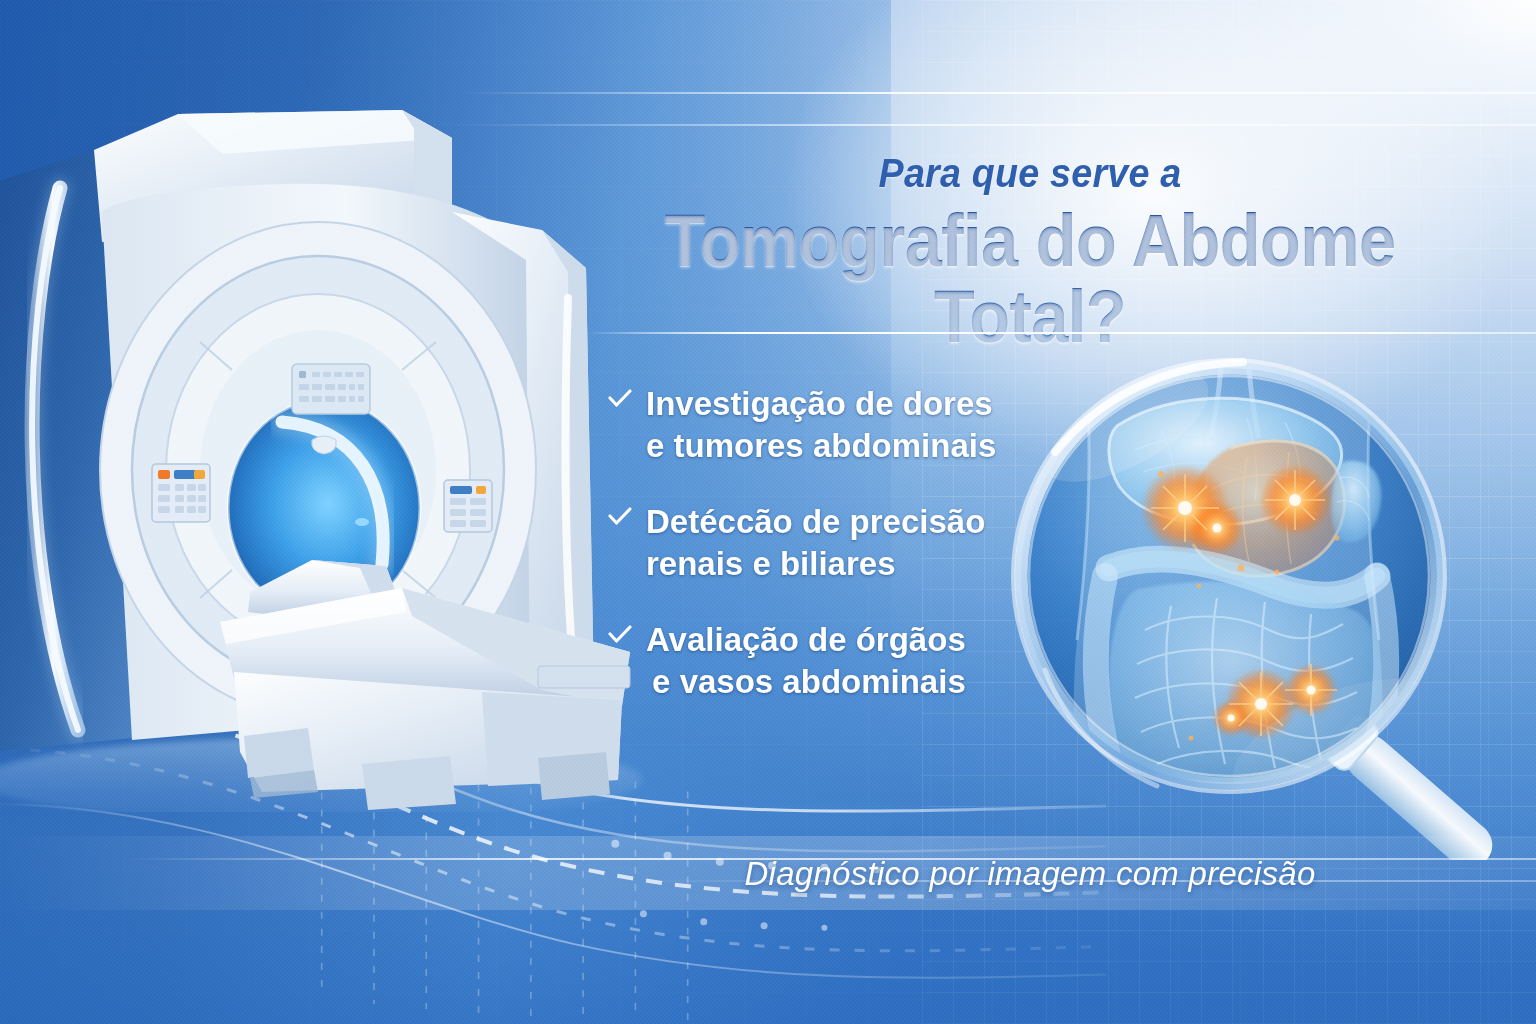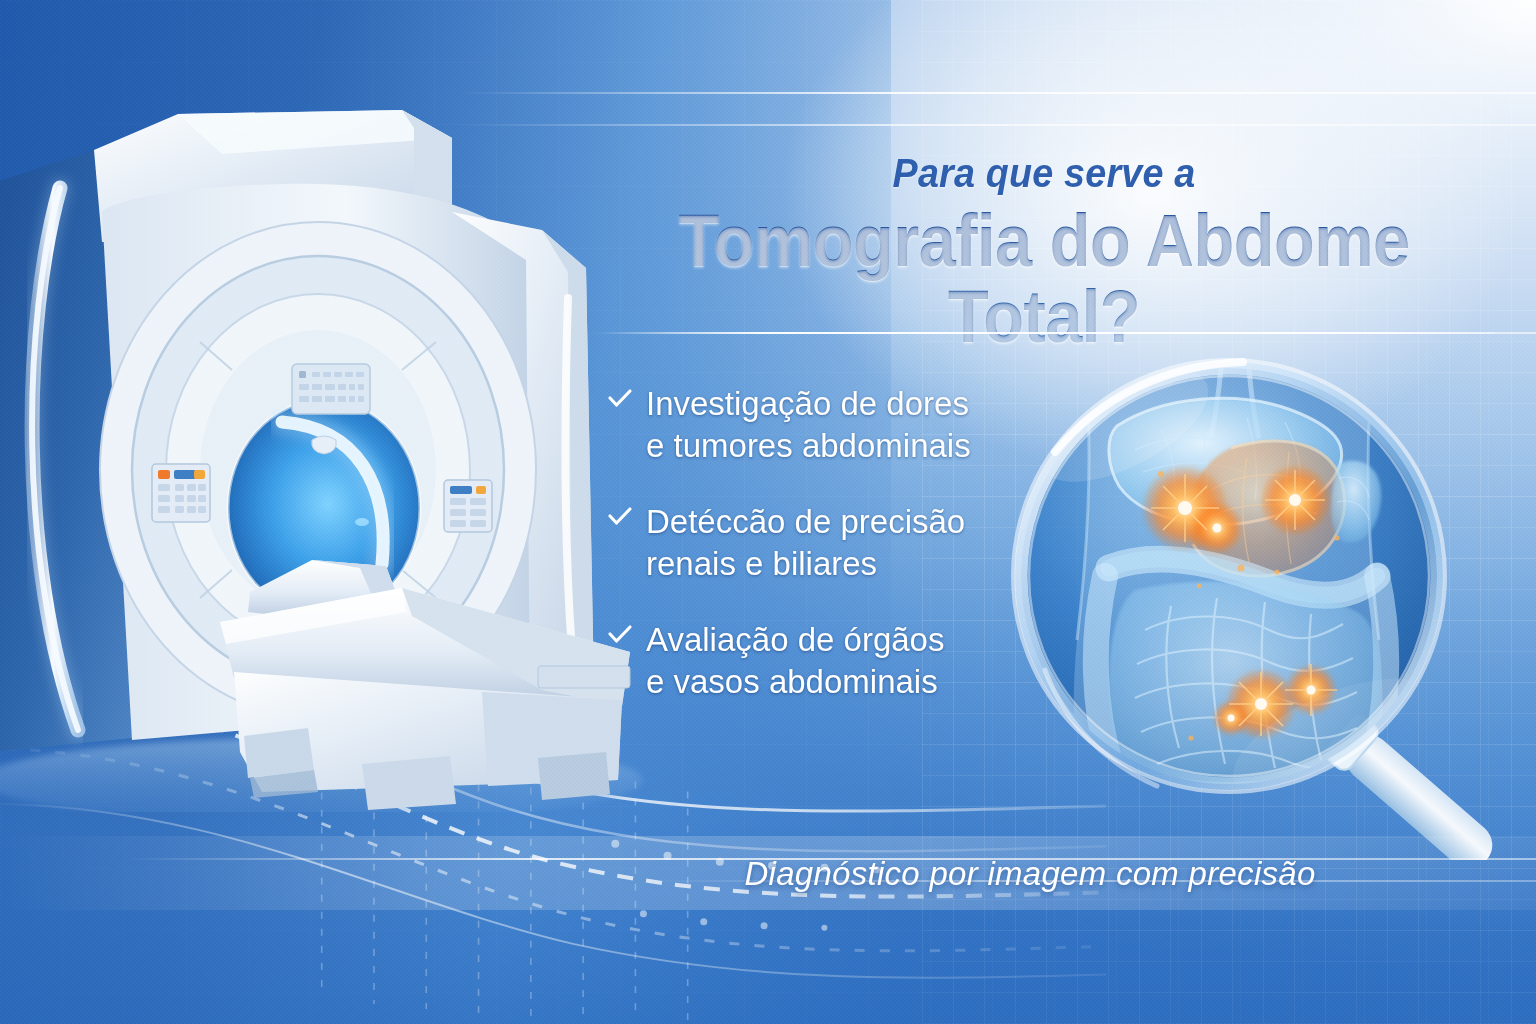"Para que serve a" .content { left: 594px -> 580px }
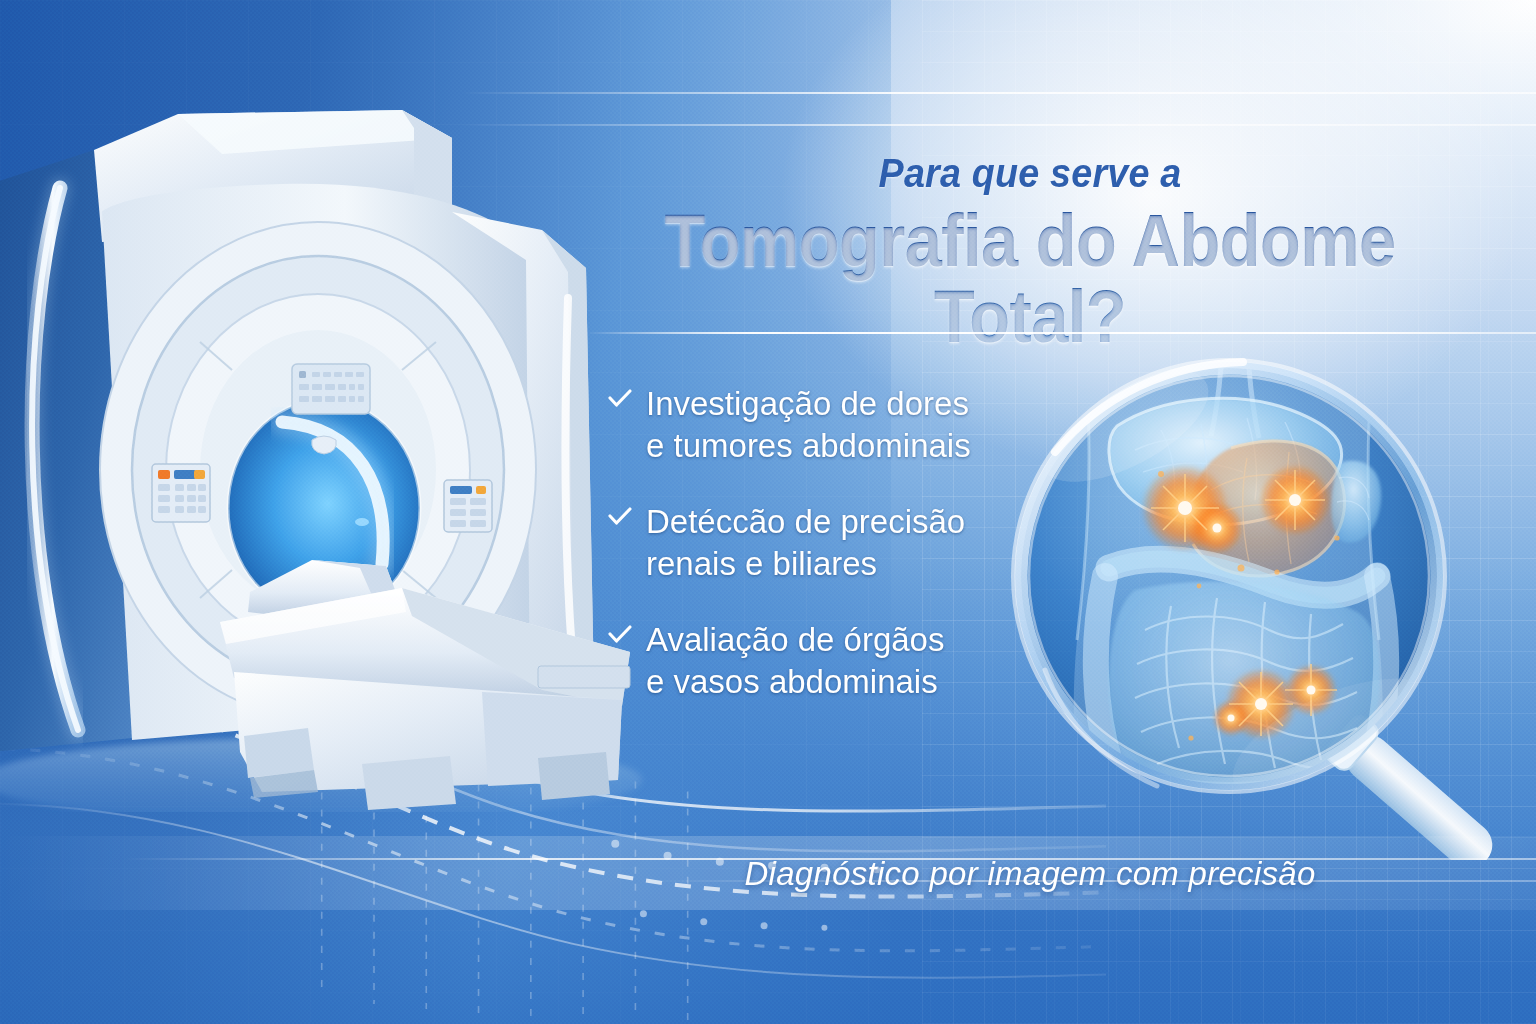"Investigação de dores" .bullet-text { font-weight: 400 -> 700 }
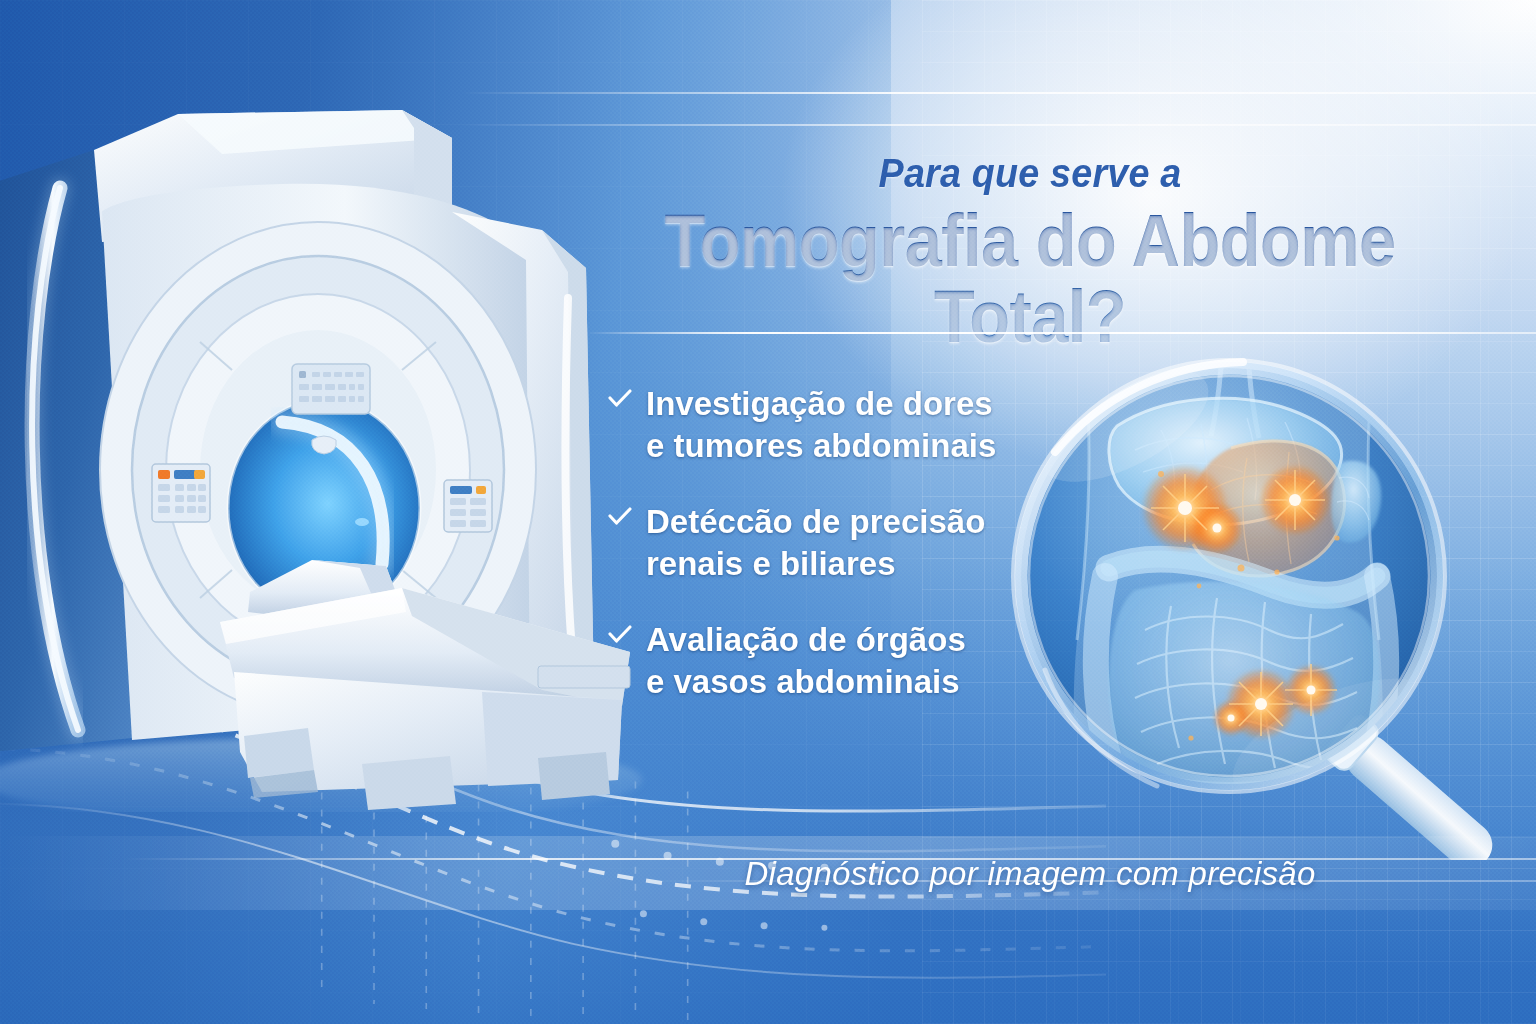"Avaliação de órgãos" .bullet:last-child { text-align: none -> right }
